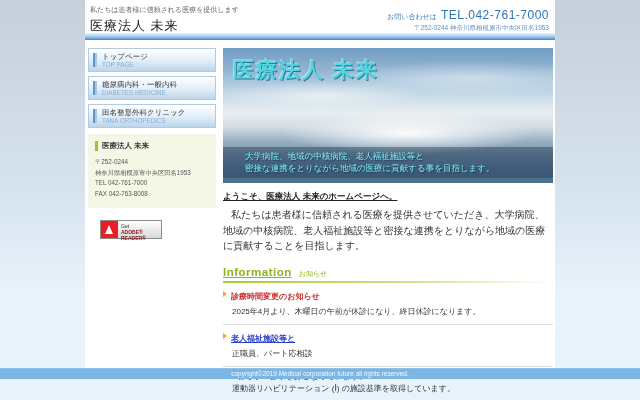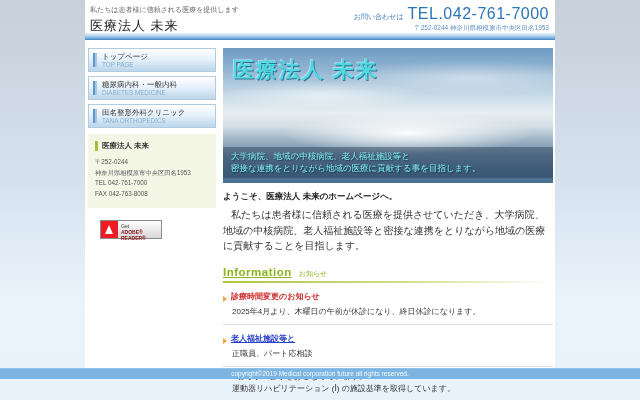"TEL.042-761-7000" .tel { font-size: 16px -> 12px }
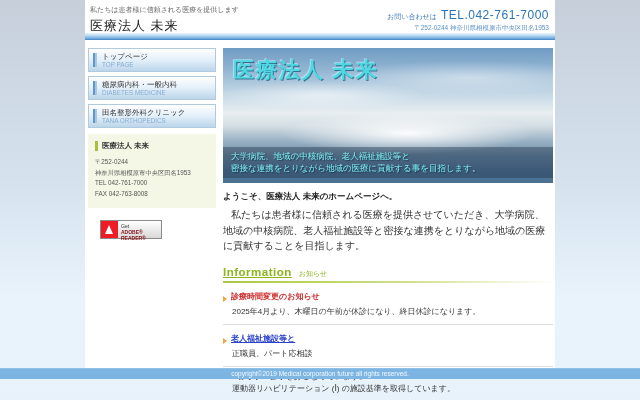"大学病院、地域の中核病院、老人福祉施設等と" .hero-caption { padding: 3px 8px -> 3px 22px }
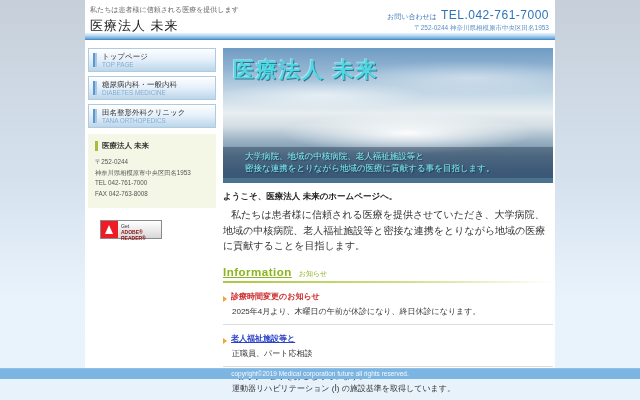"ようこそ、医療法人 未来のホームページへ。" .welcome-heading { text-decoration: none -> underline }
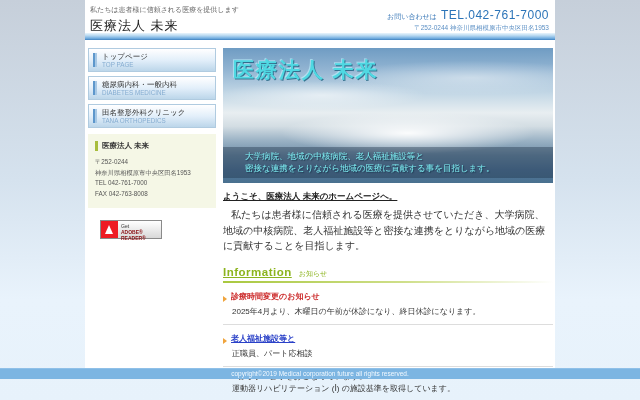"診療時間変更のお知らせ" .news-title-row { align-items: flex-end -> flex-start }
